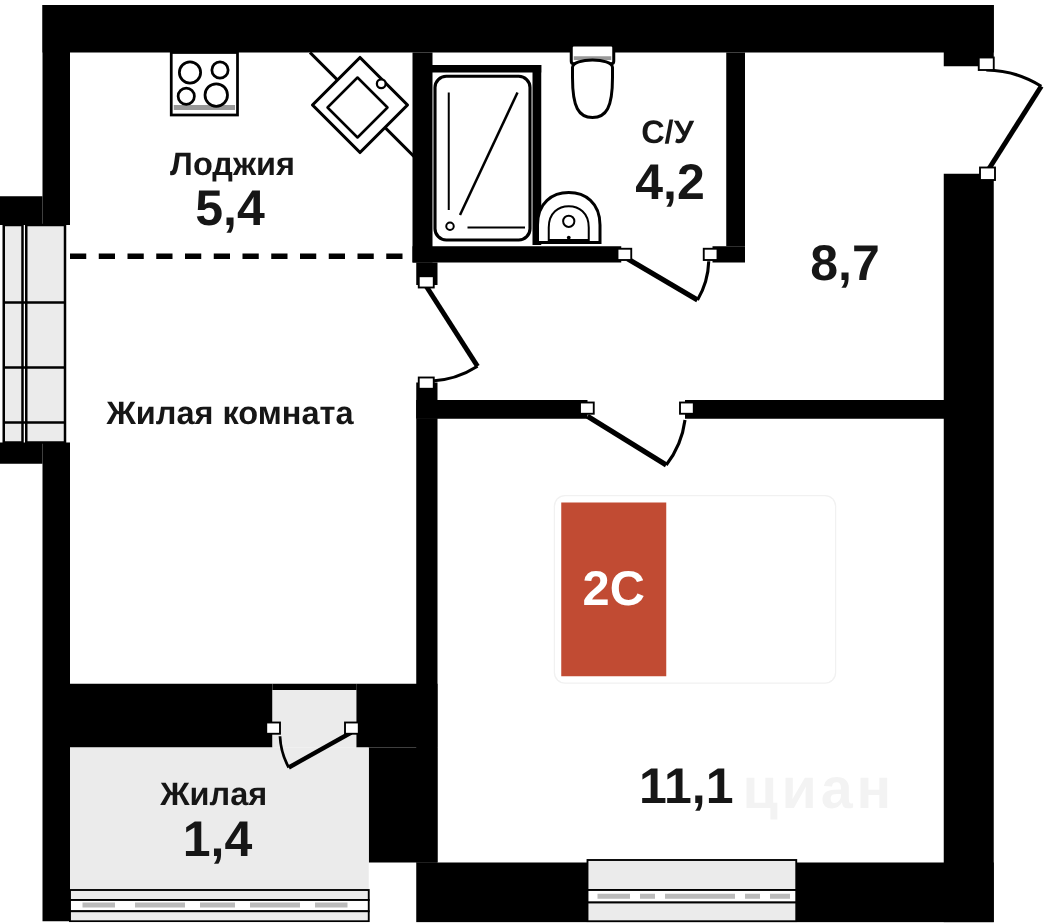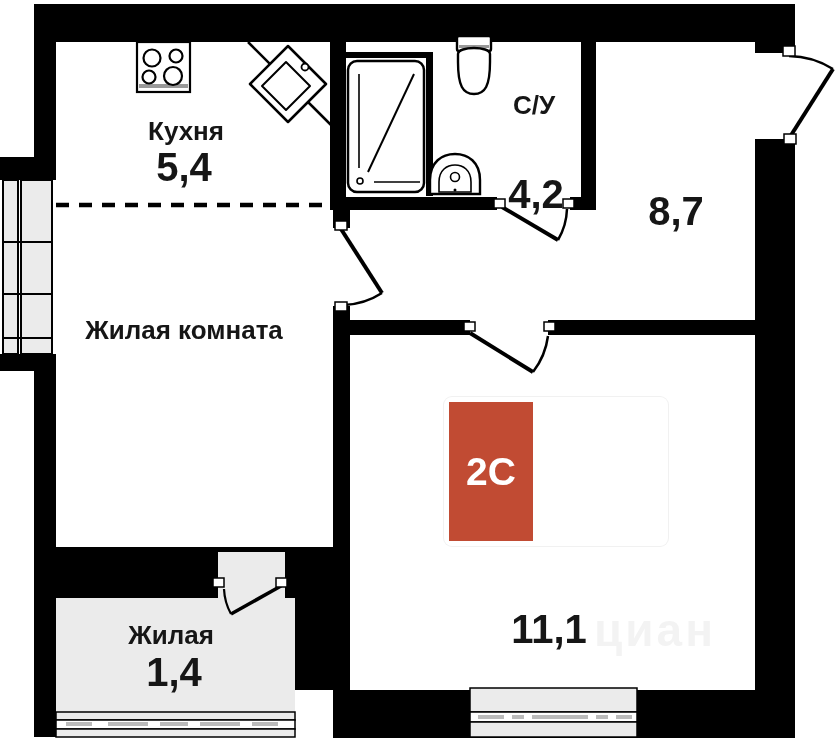"Кухня" span.room-name { text: Кухня -> Лоджия }
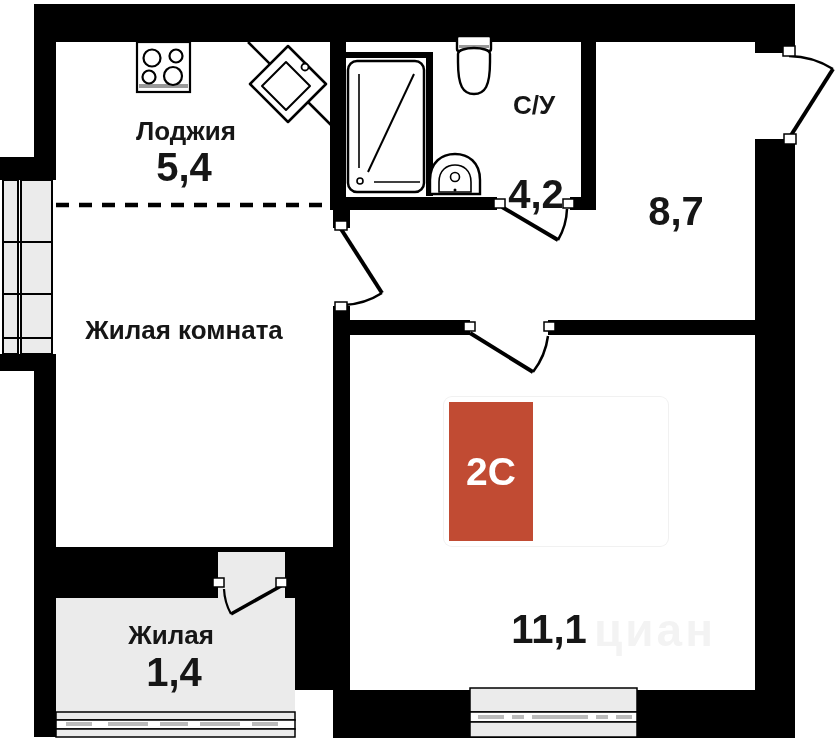"4,2" div.room-label { margin-top: 48px -> none }
